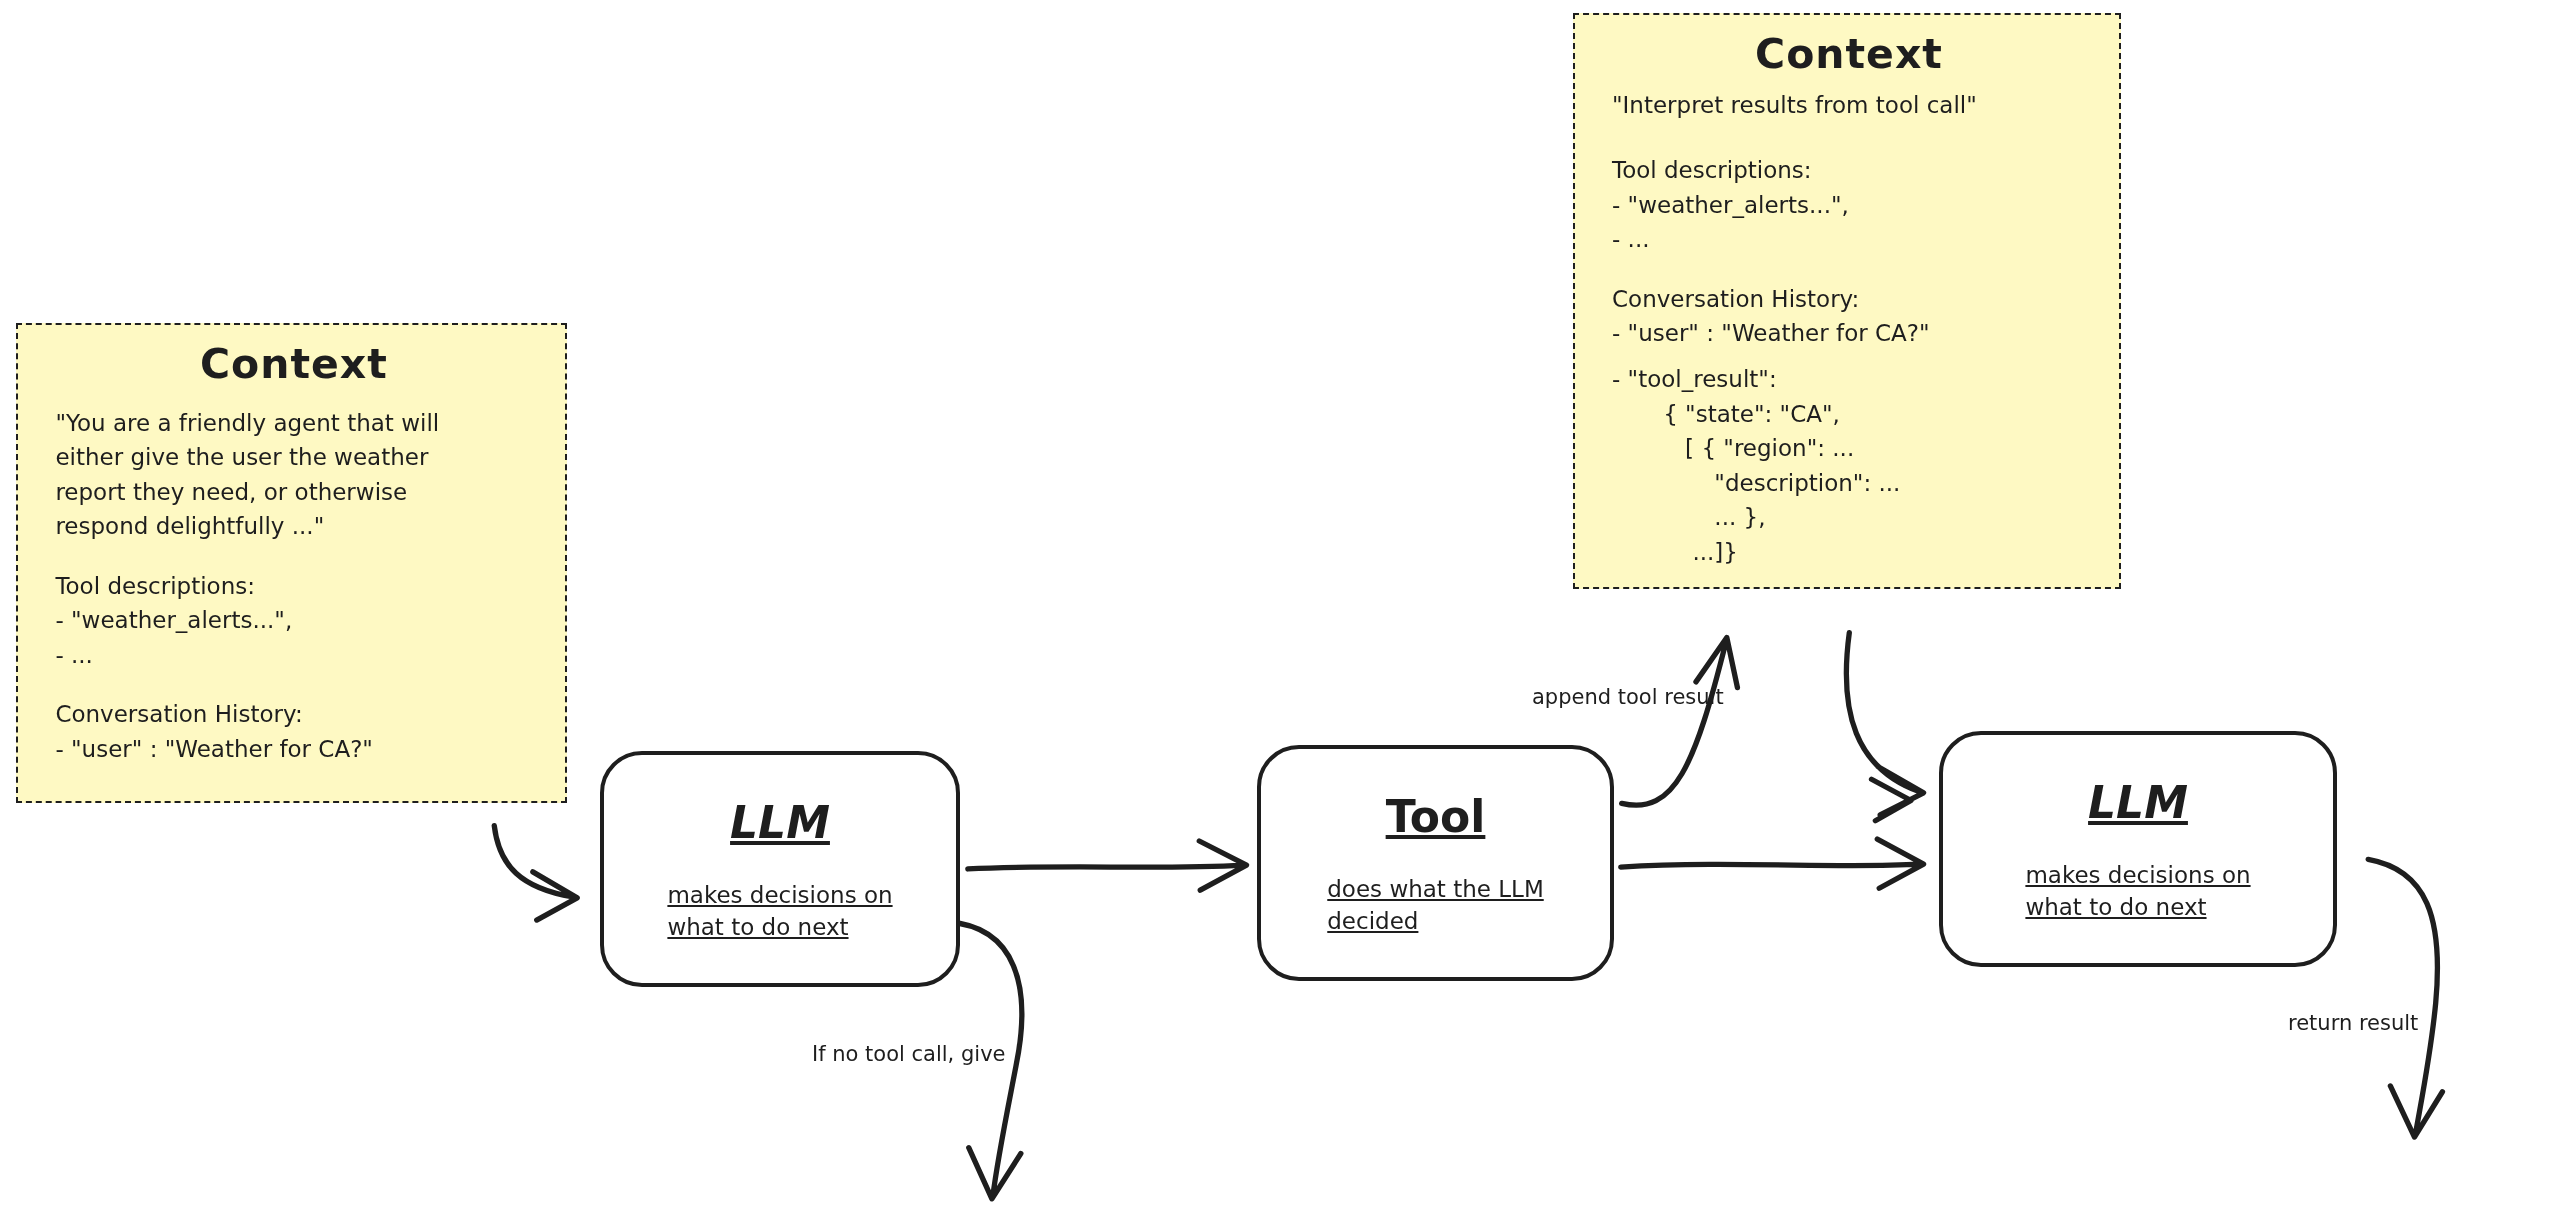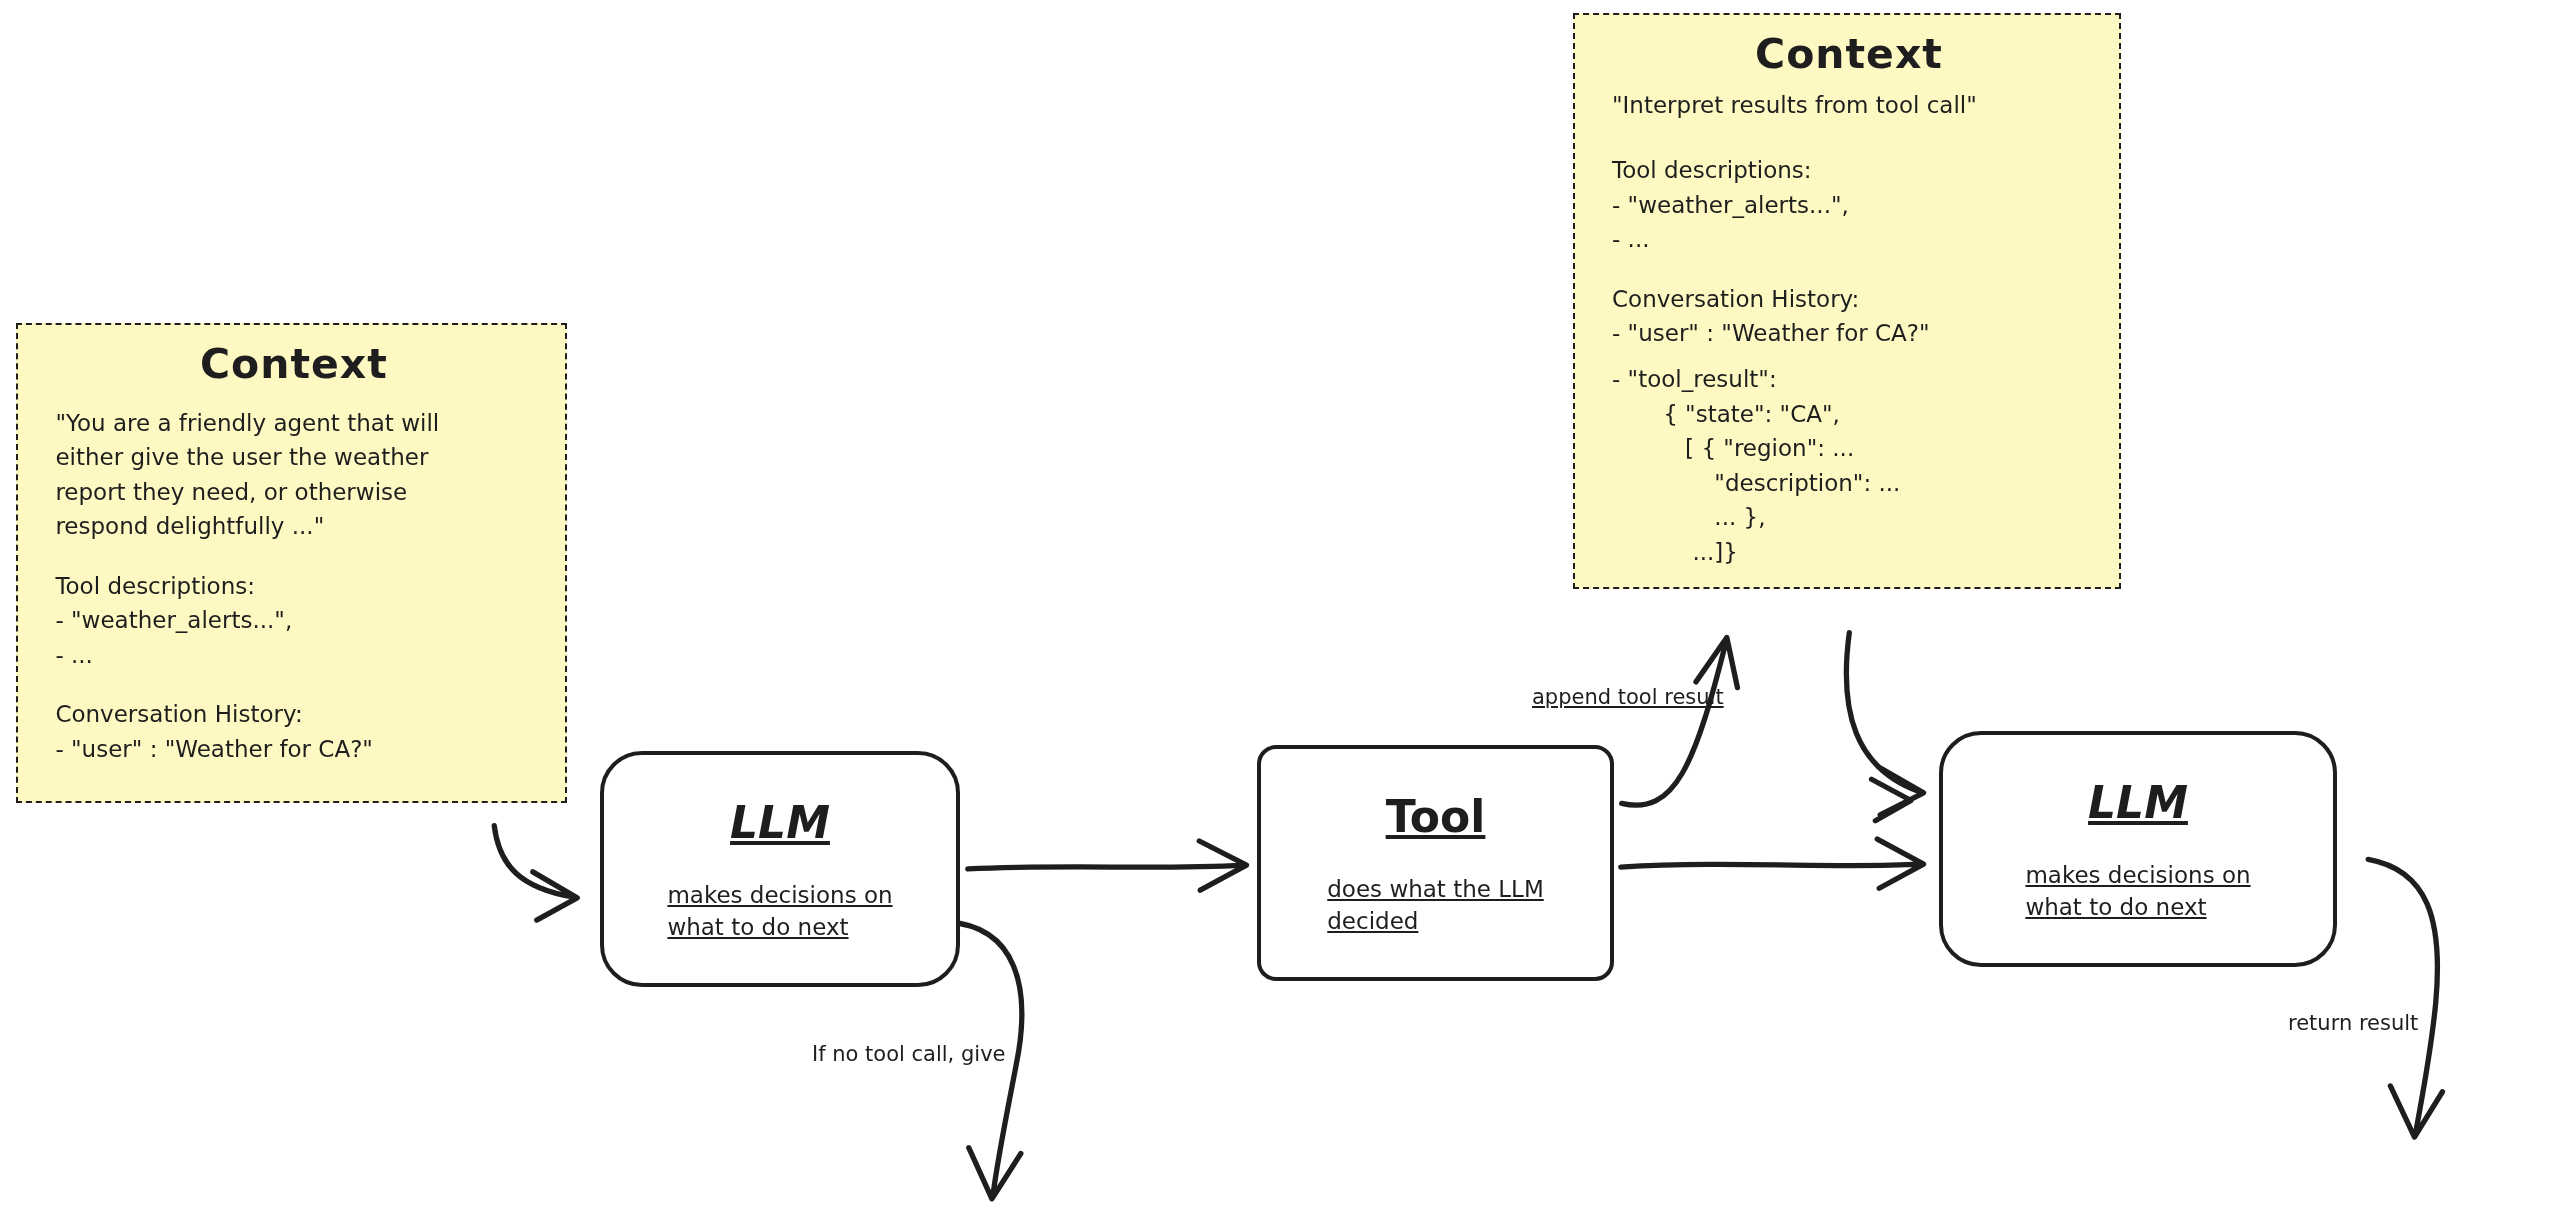"append tool result" div.edge-label { text-decoration: underline -> none }
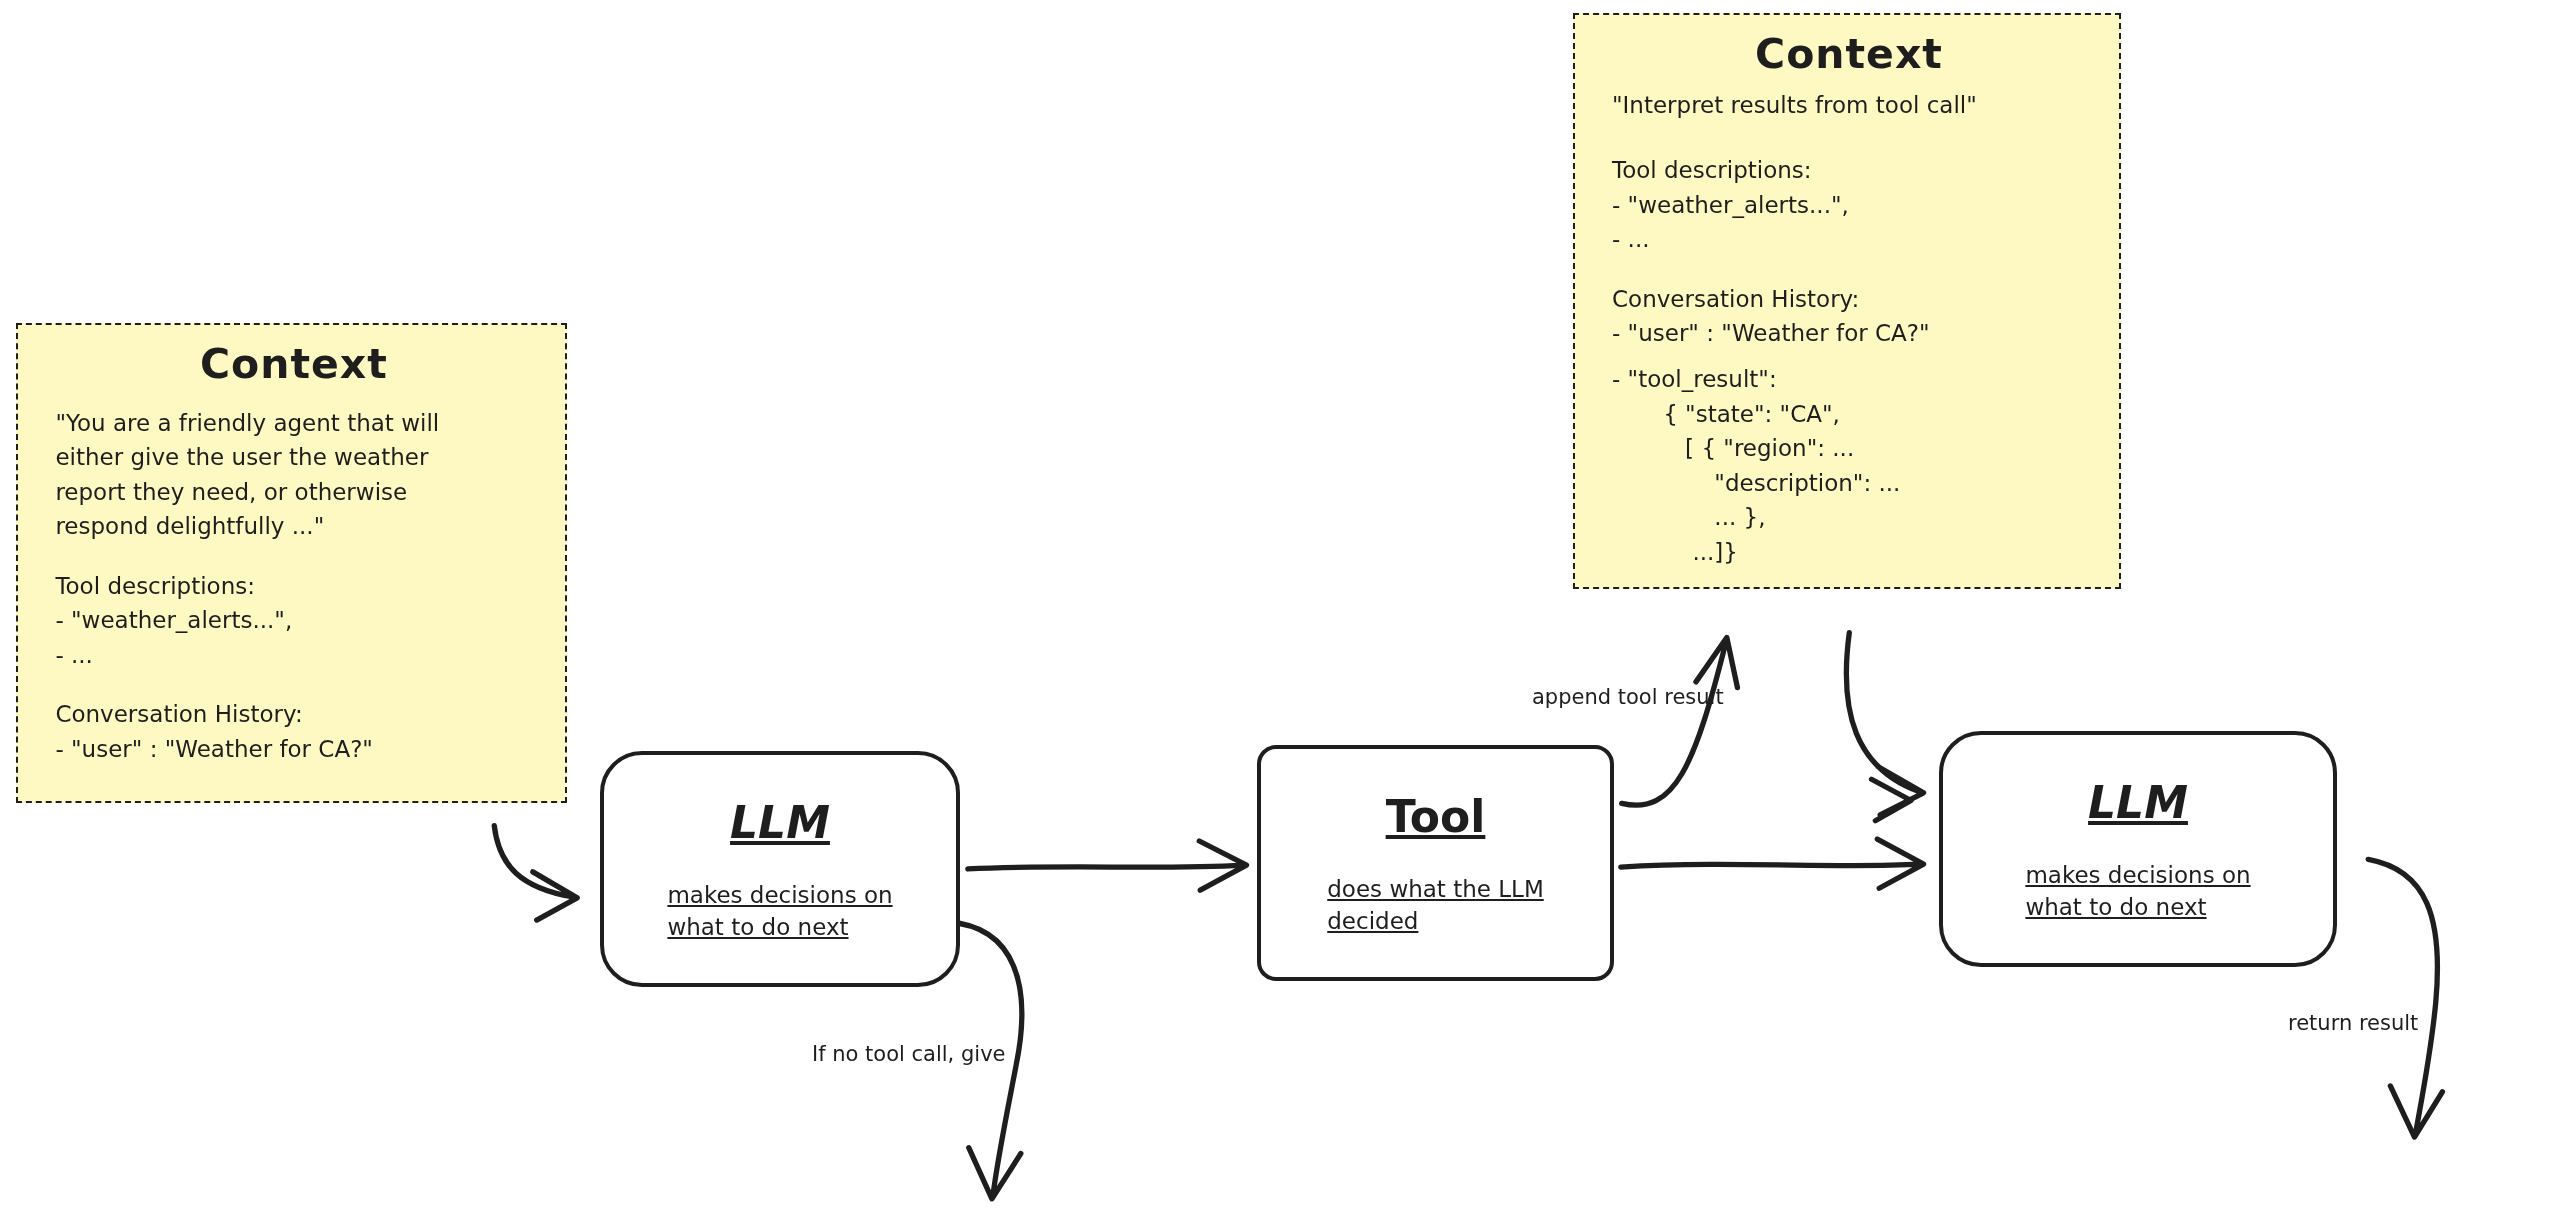"Tool" div.node { border-radius: 19px -> none }
